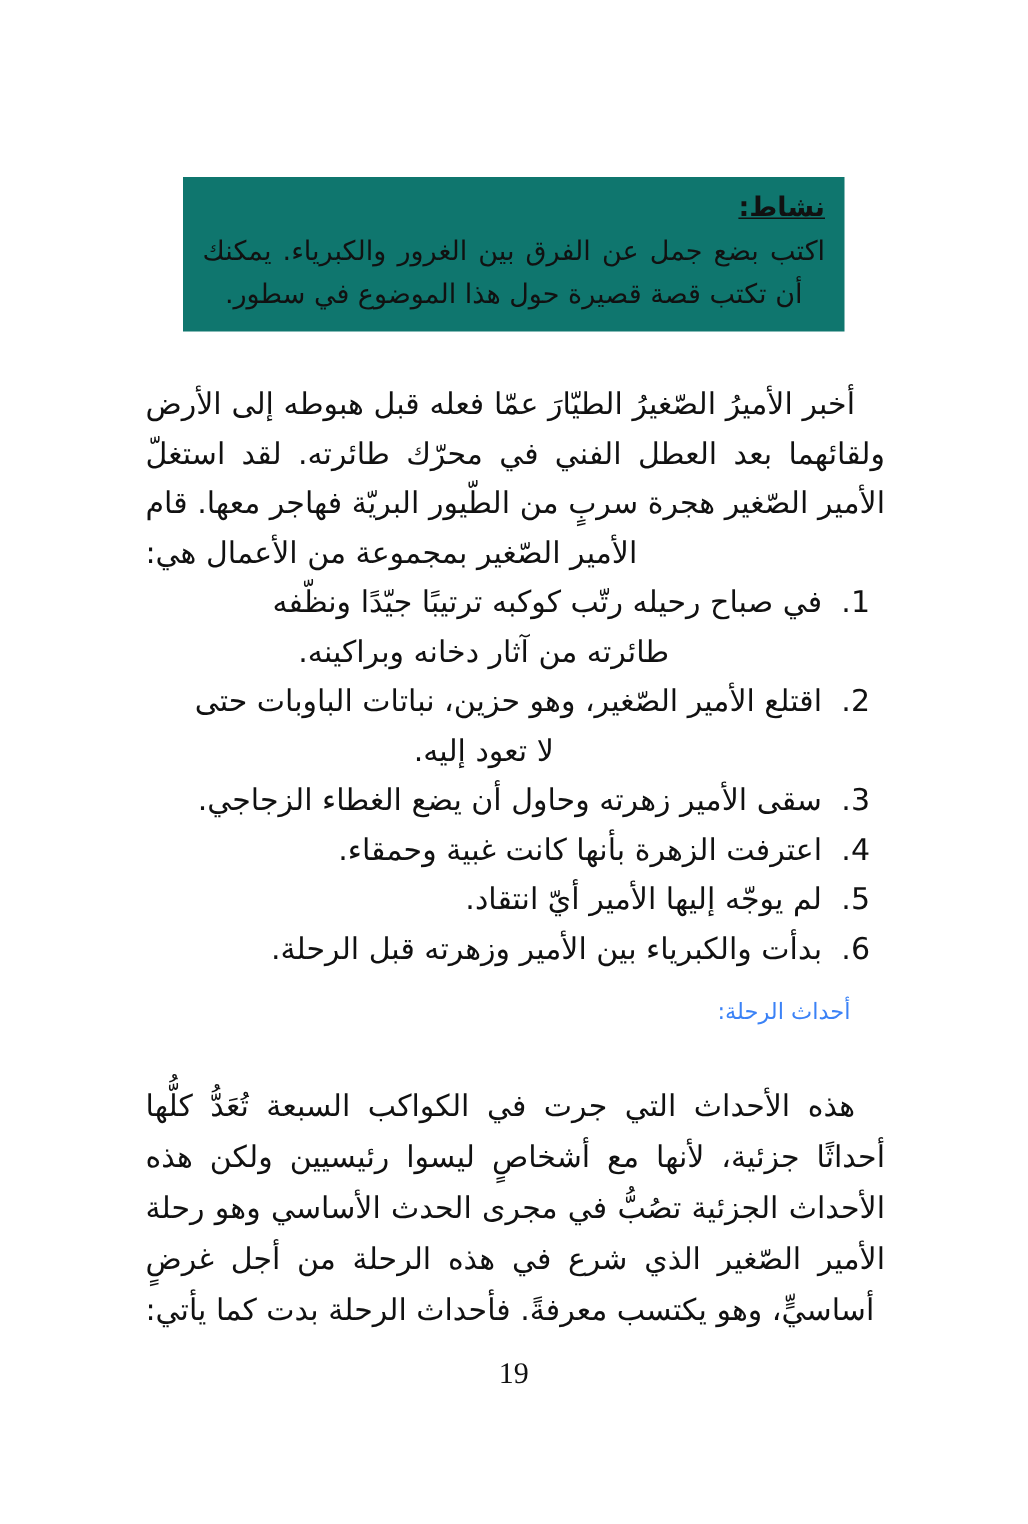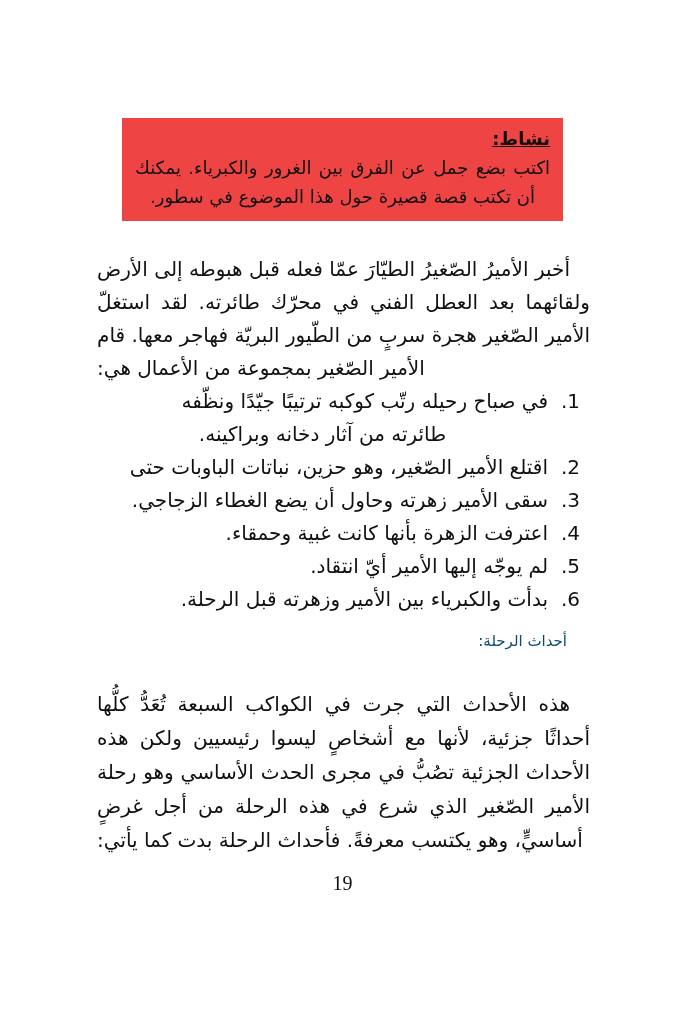"نشاط:" div.activity-box { background: #ef4444 -> #0f766e }
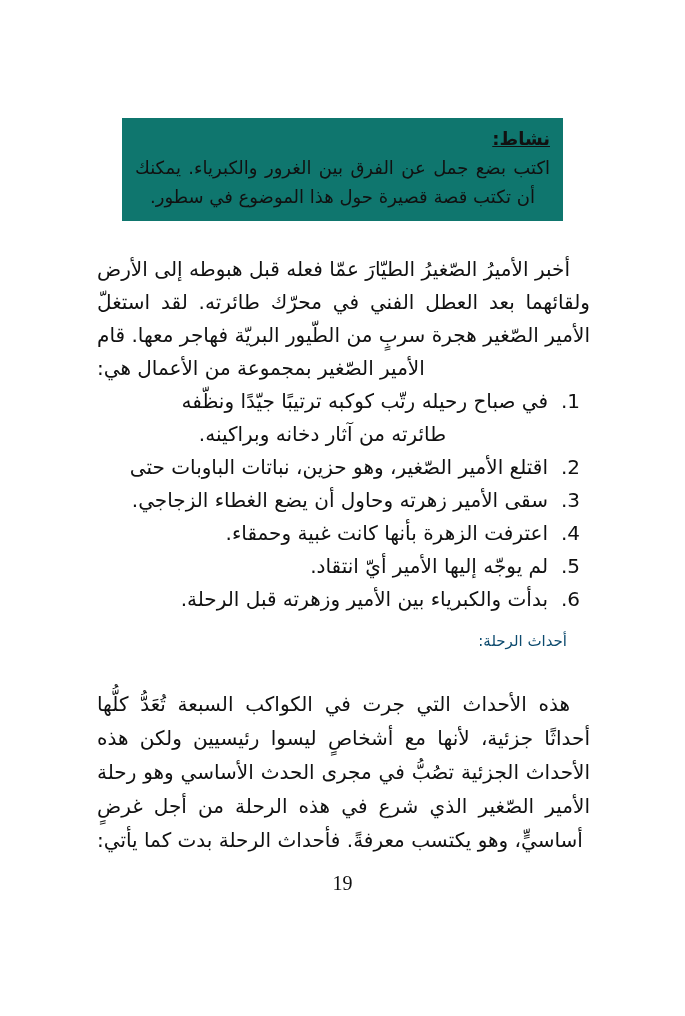"لا تعود إليه." span.l2 { html: none -> <span>لا تعود إليه.</span> }
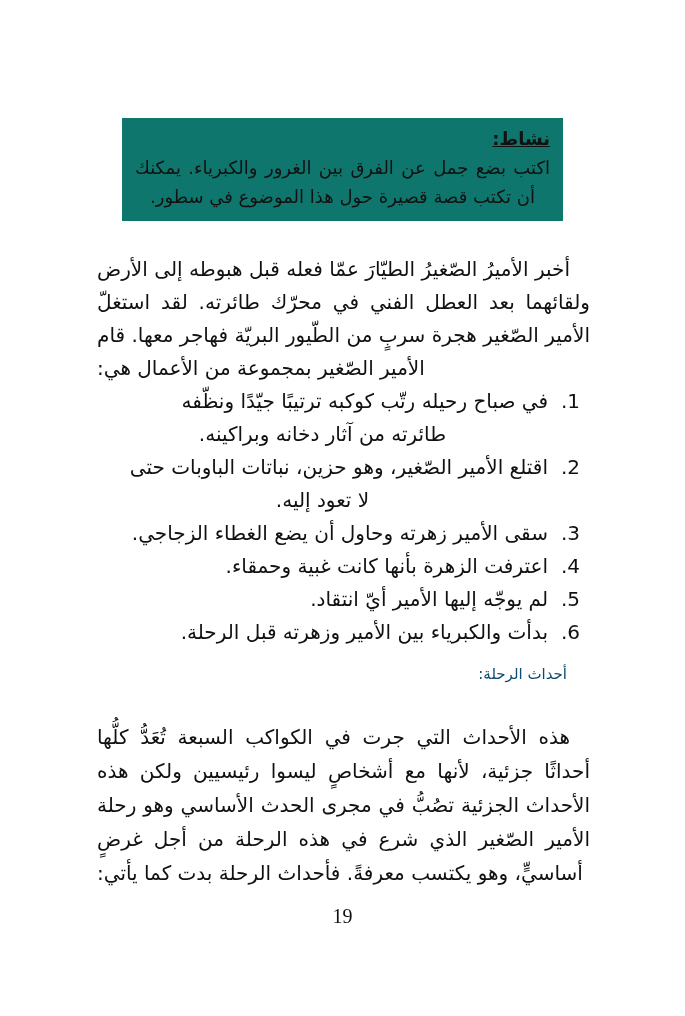"أحداث الرحلة:" div.section-heading { color: #0c4a6e -> #3b82f6 }
